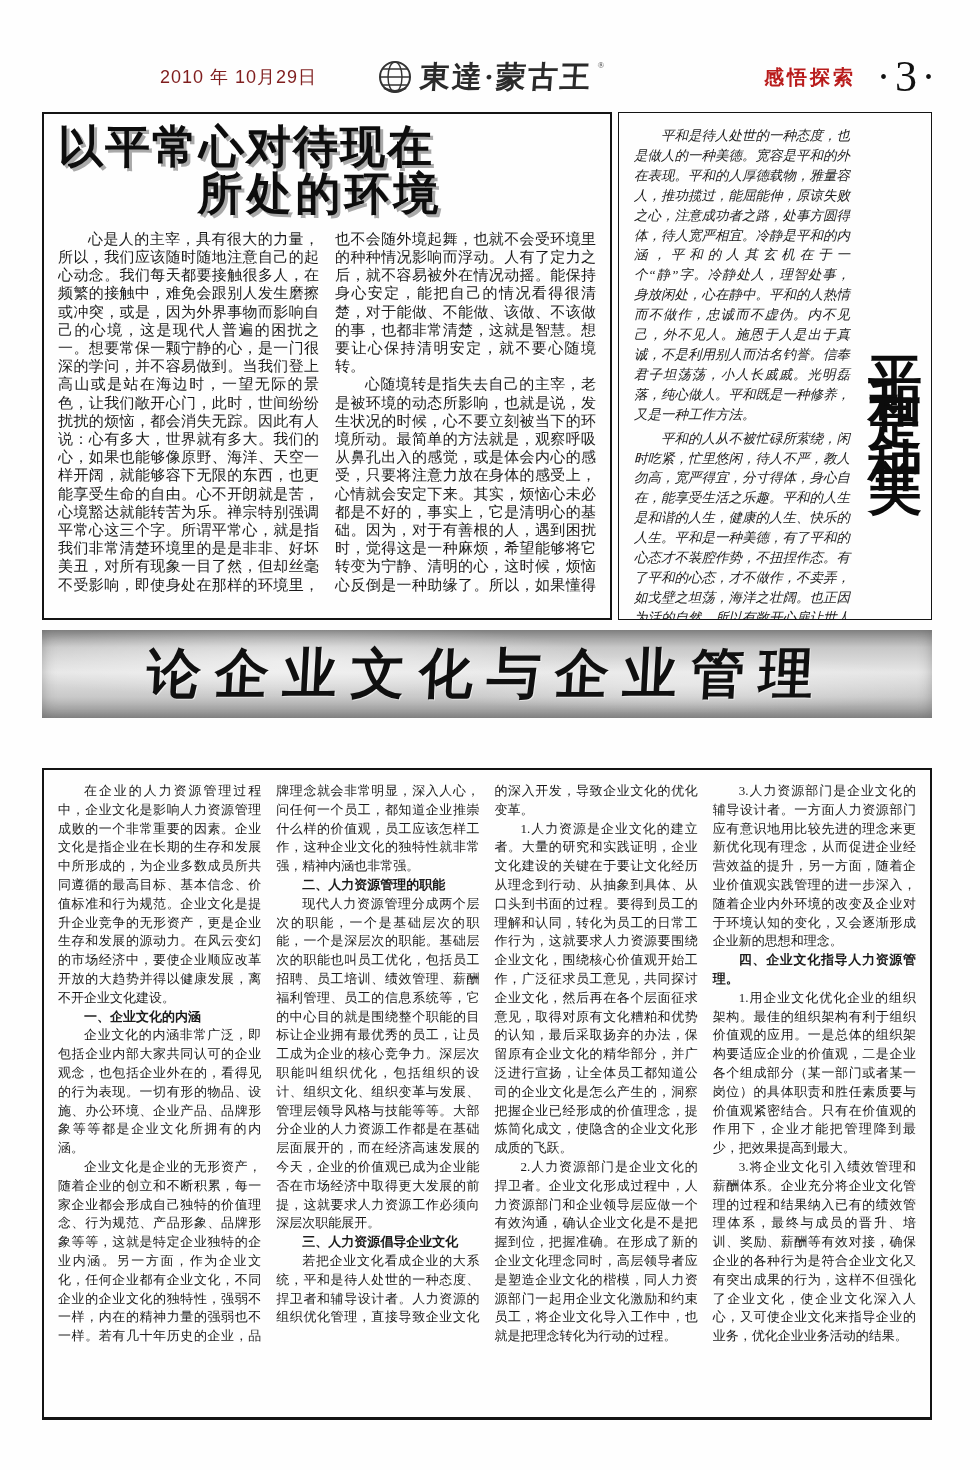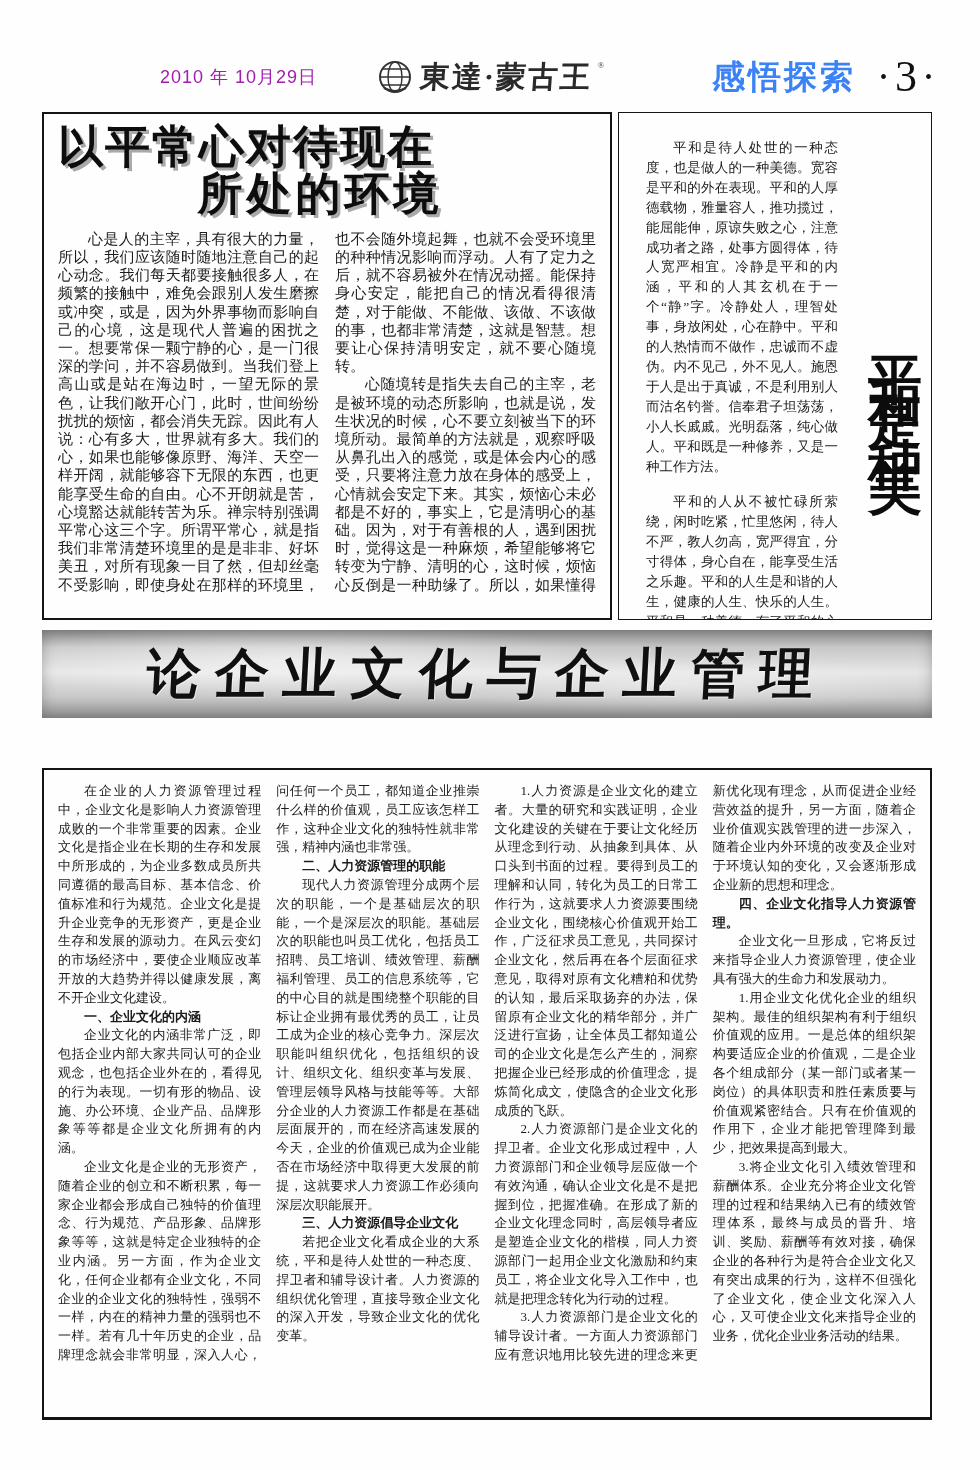"2010 年 10月29日" .date { color: #a21caf -> #7f1d1d }
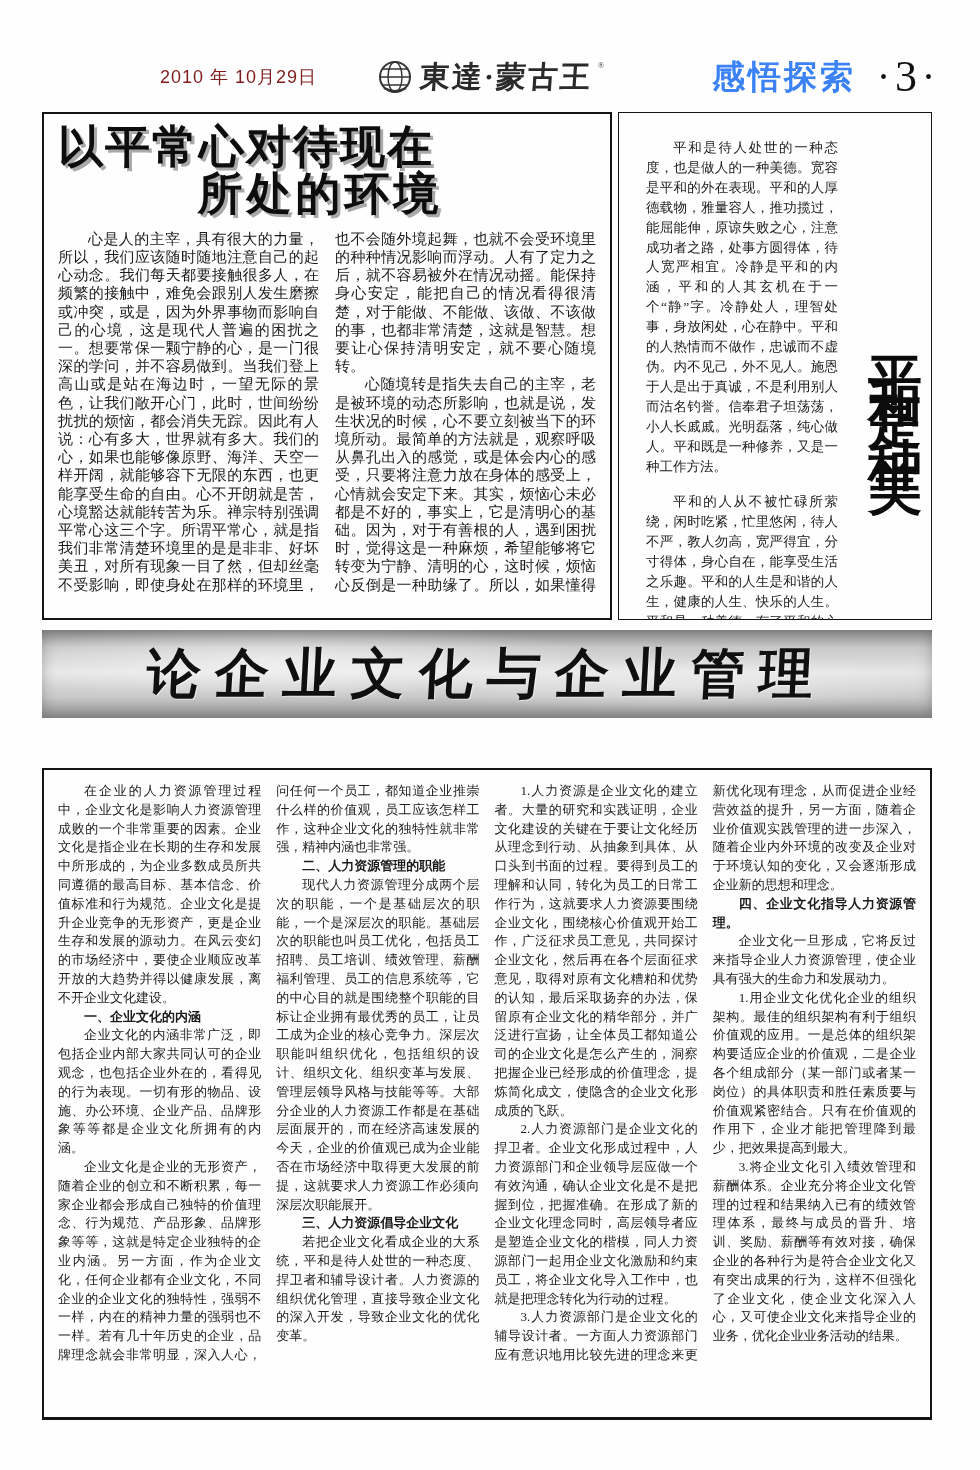"感悟探索" .section-name { color: #3b82f6 -> #b91c1c; font-size: 33px -> 20px }
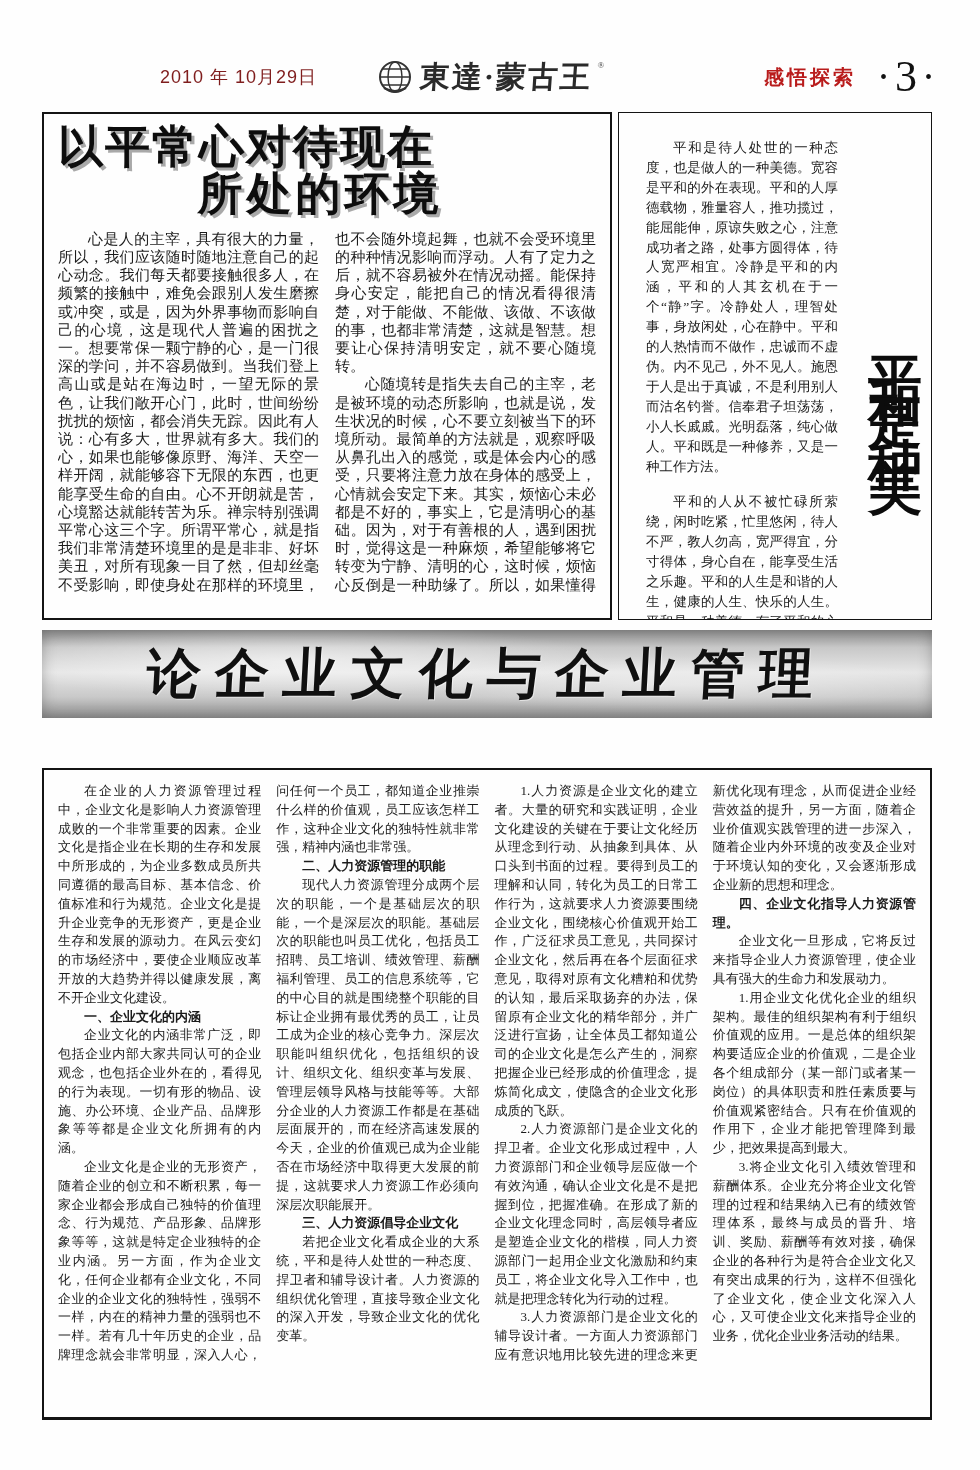"平和是待人处世的一种态度，也是做人的一种美德。宽容是平和的外在表现。平和的人厚德" .a2-body p { font-style: none -> italic; margin: 16px -> 4px }
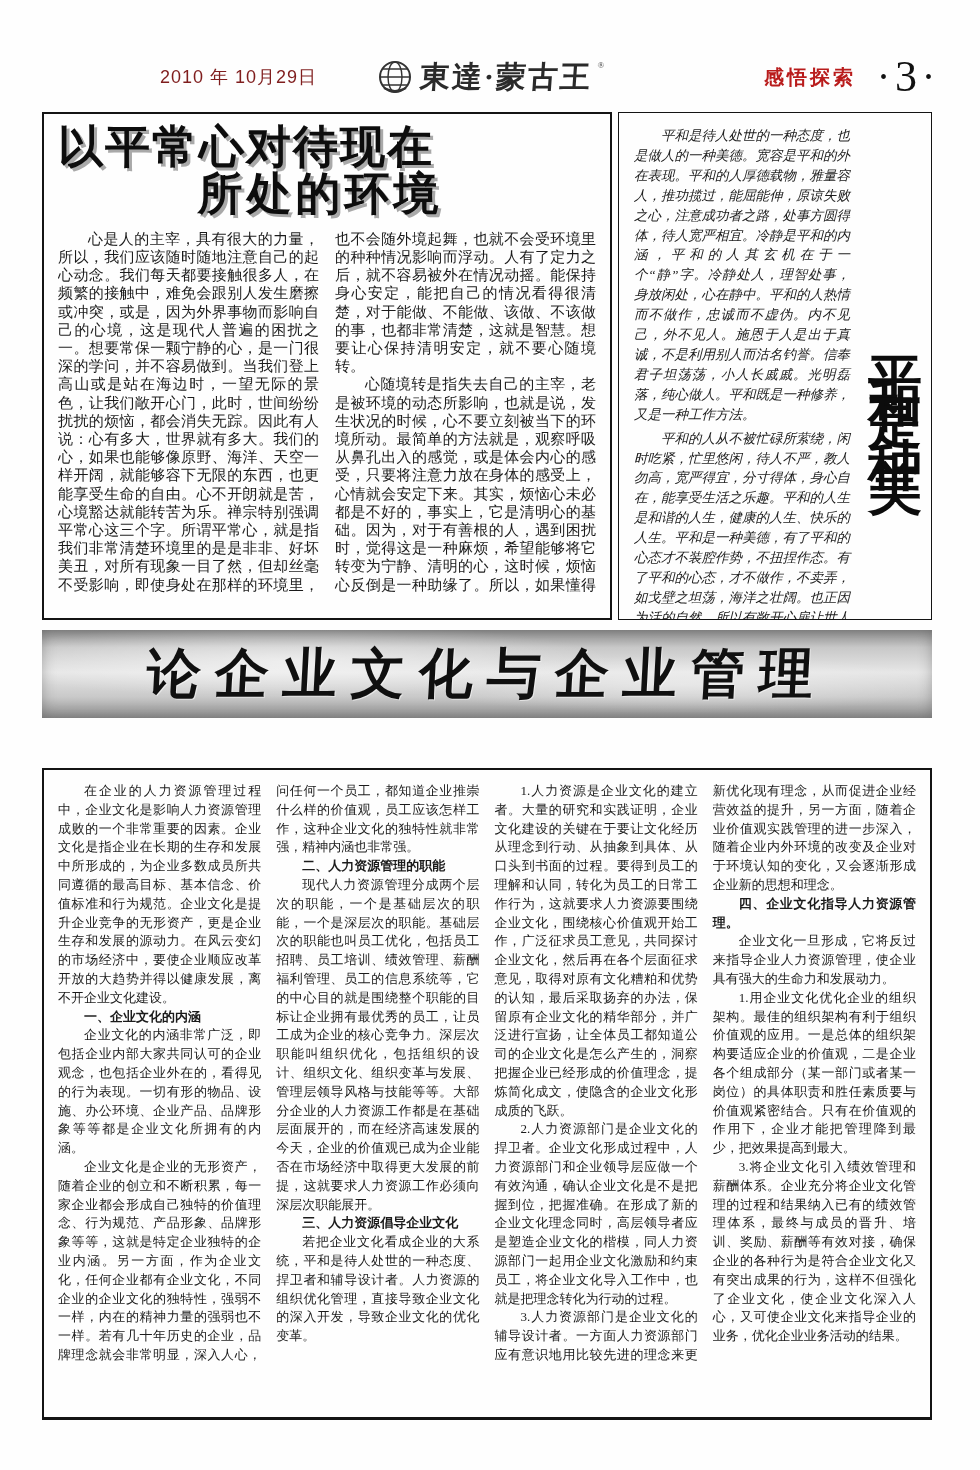"企业文化一旦形成，它将反过来指导企业人力资源管理，使企业具有强大的生命力和发展动" p { html: <p>企业文化一旦形成，它将反过来指导企业人力资源管理，使企业具有强大的生命力和发展动力。</p> -> none }
